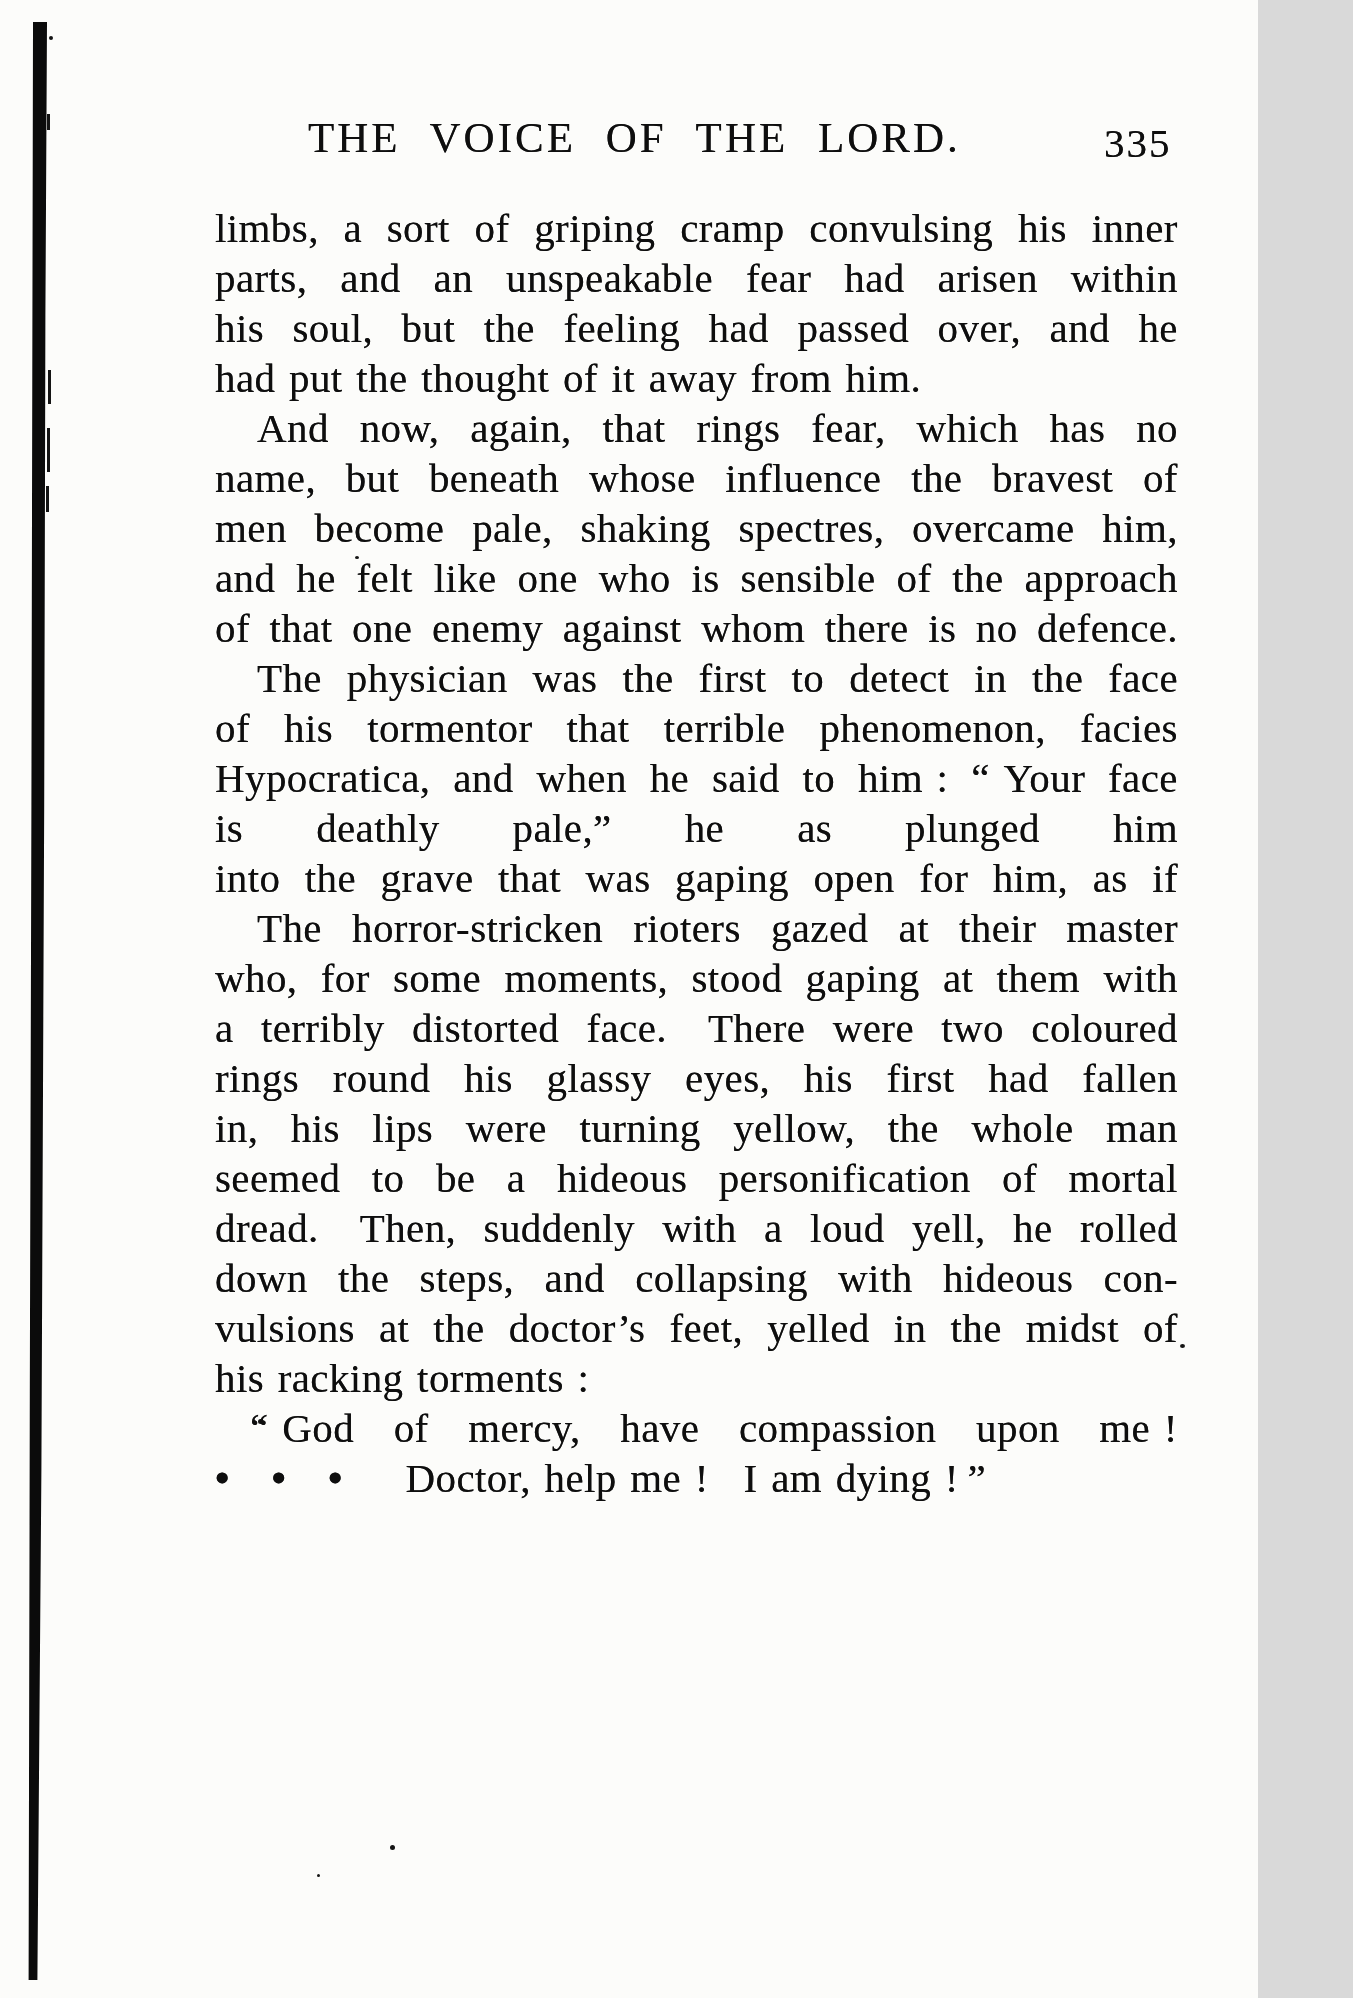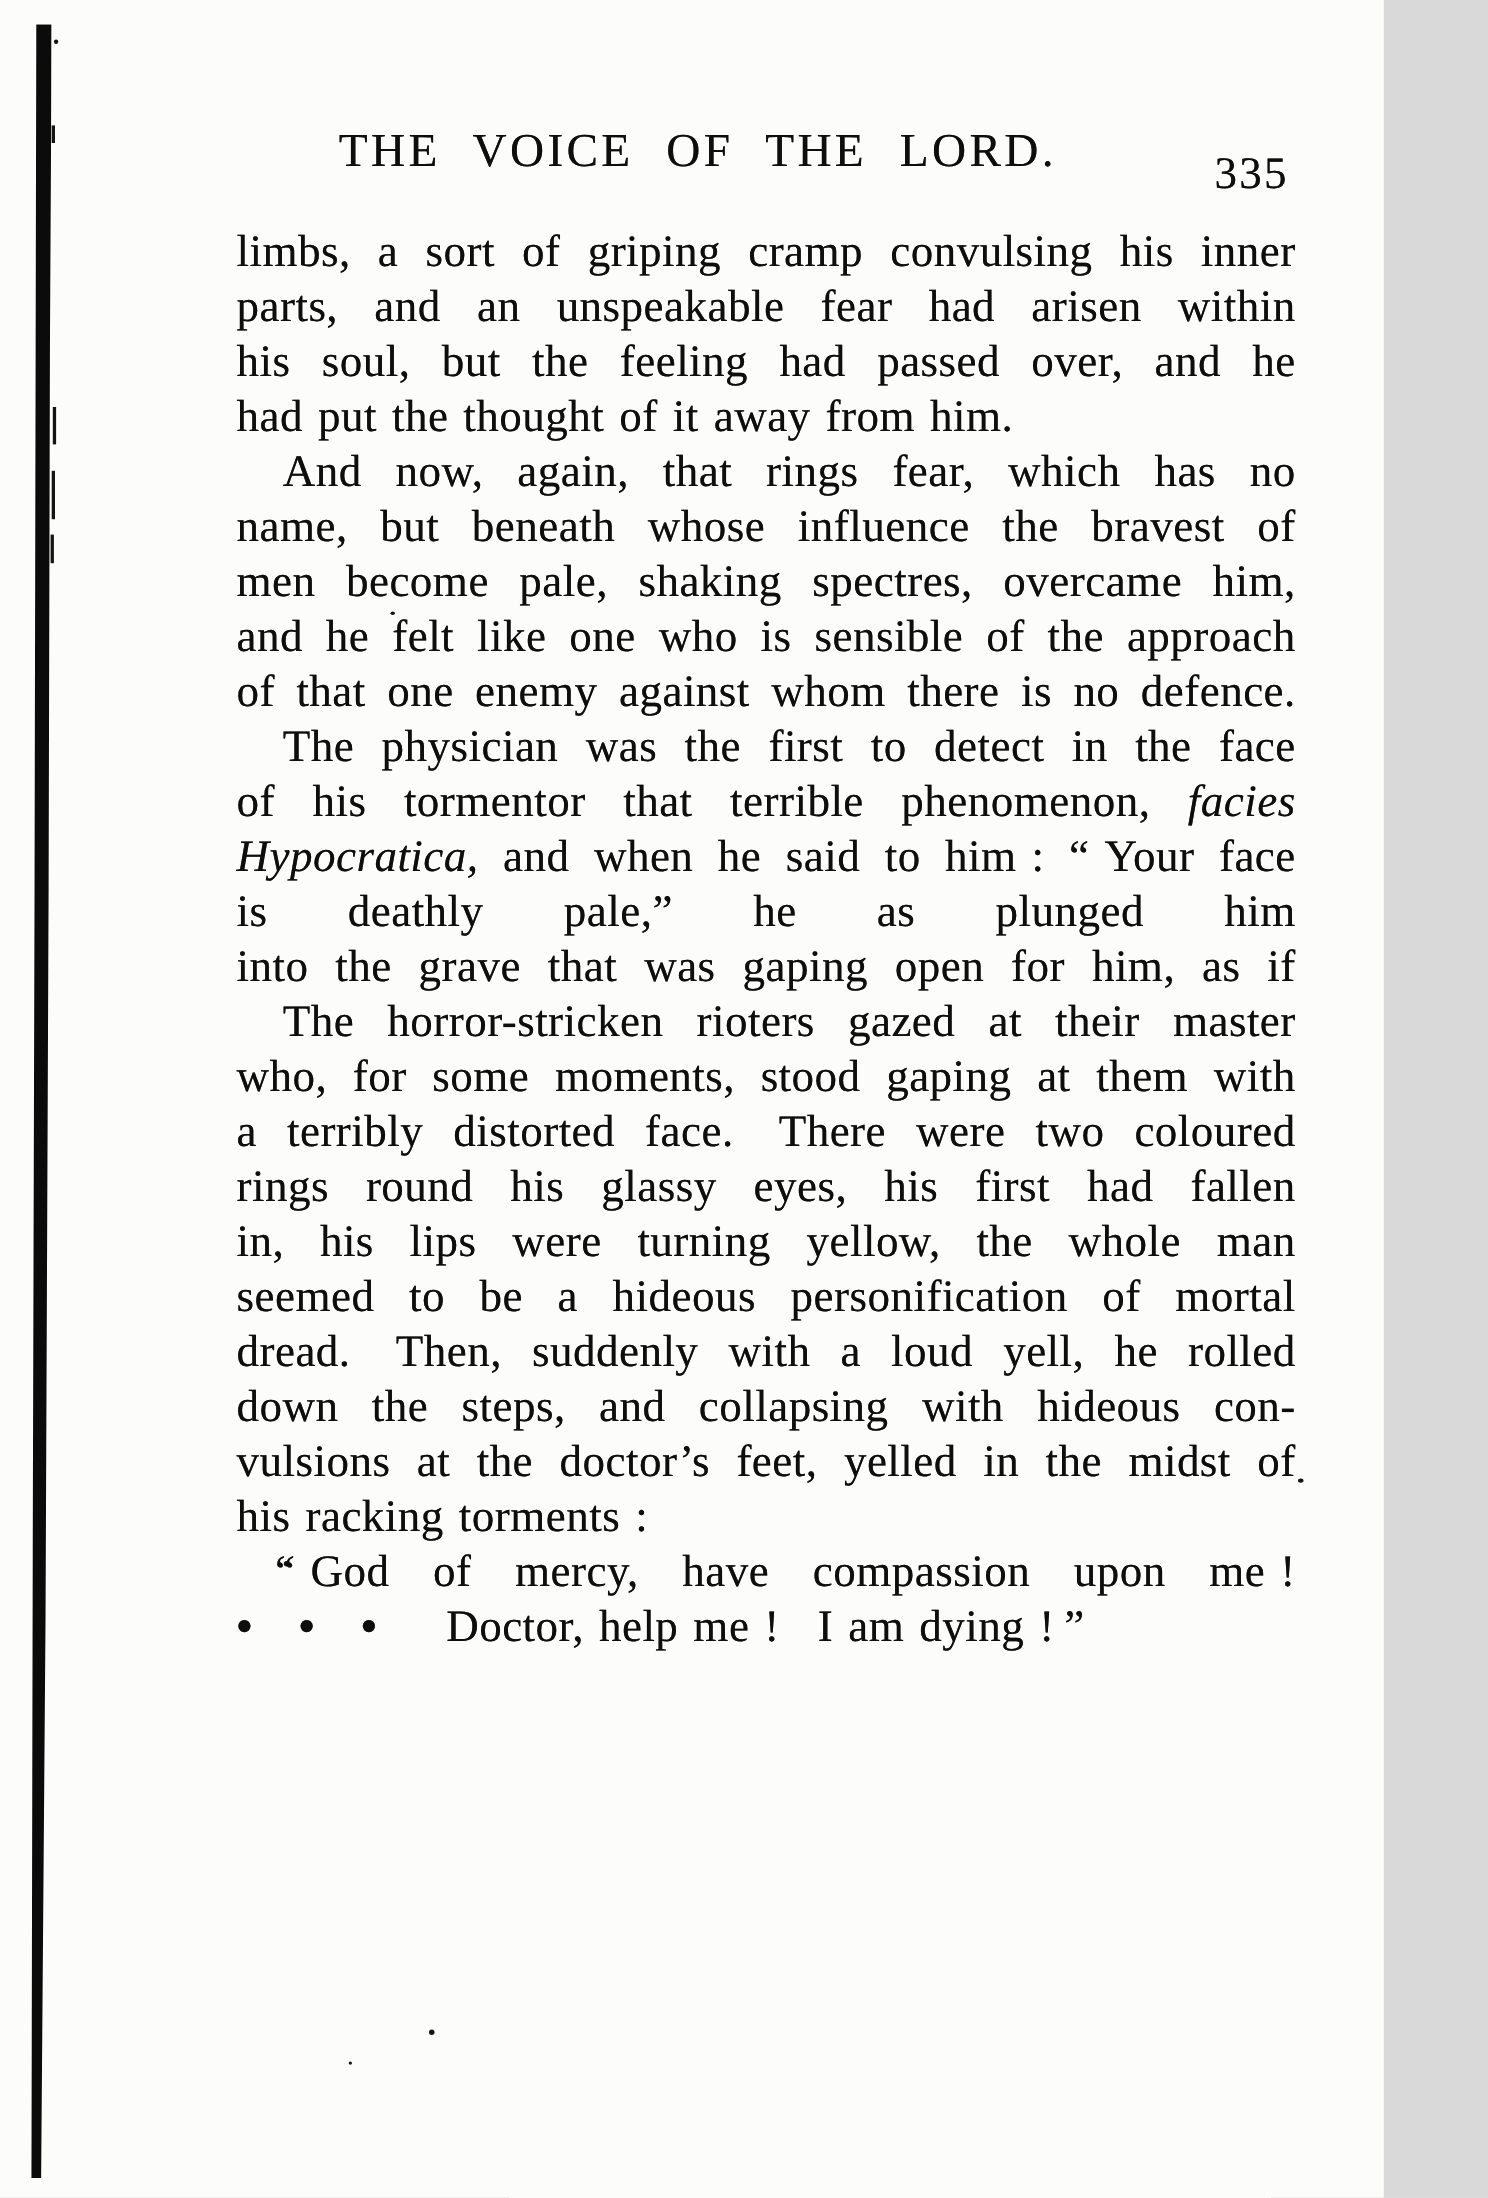"335" .page-number { margin-top: 14px -> none }
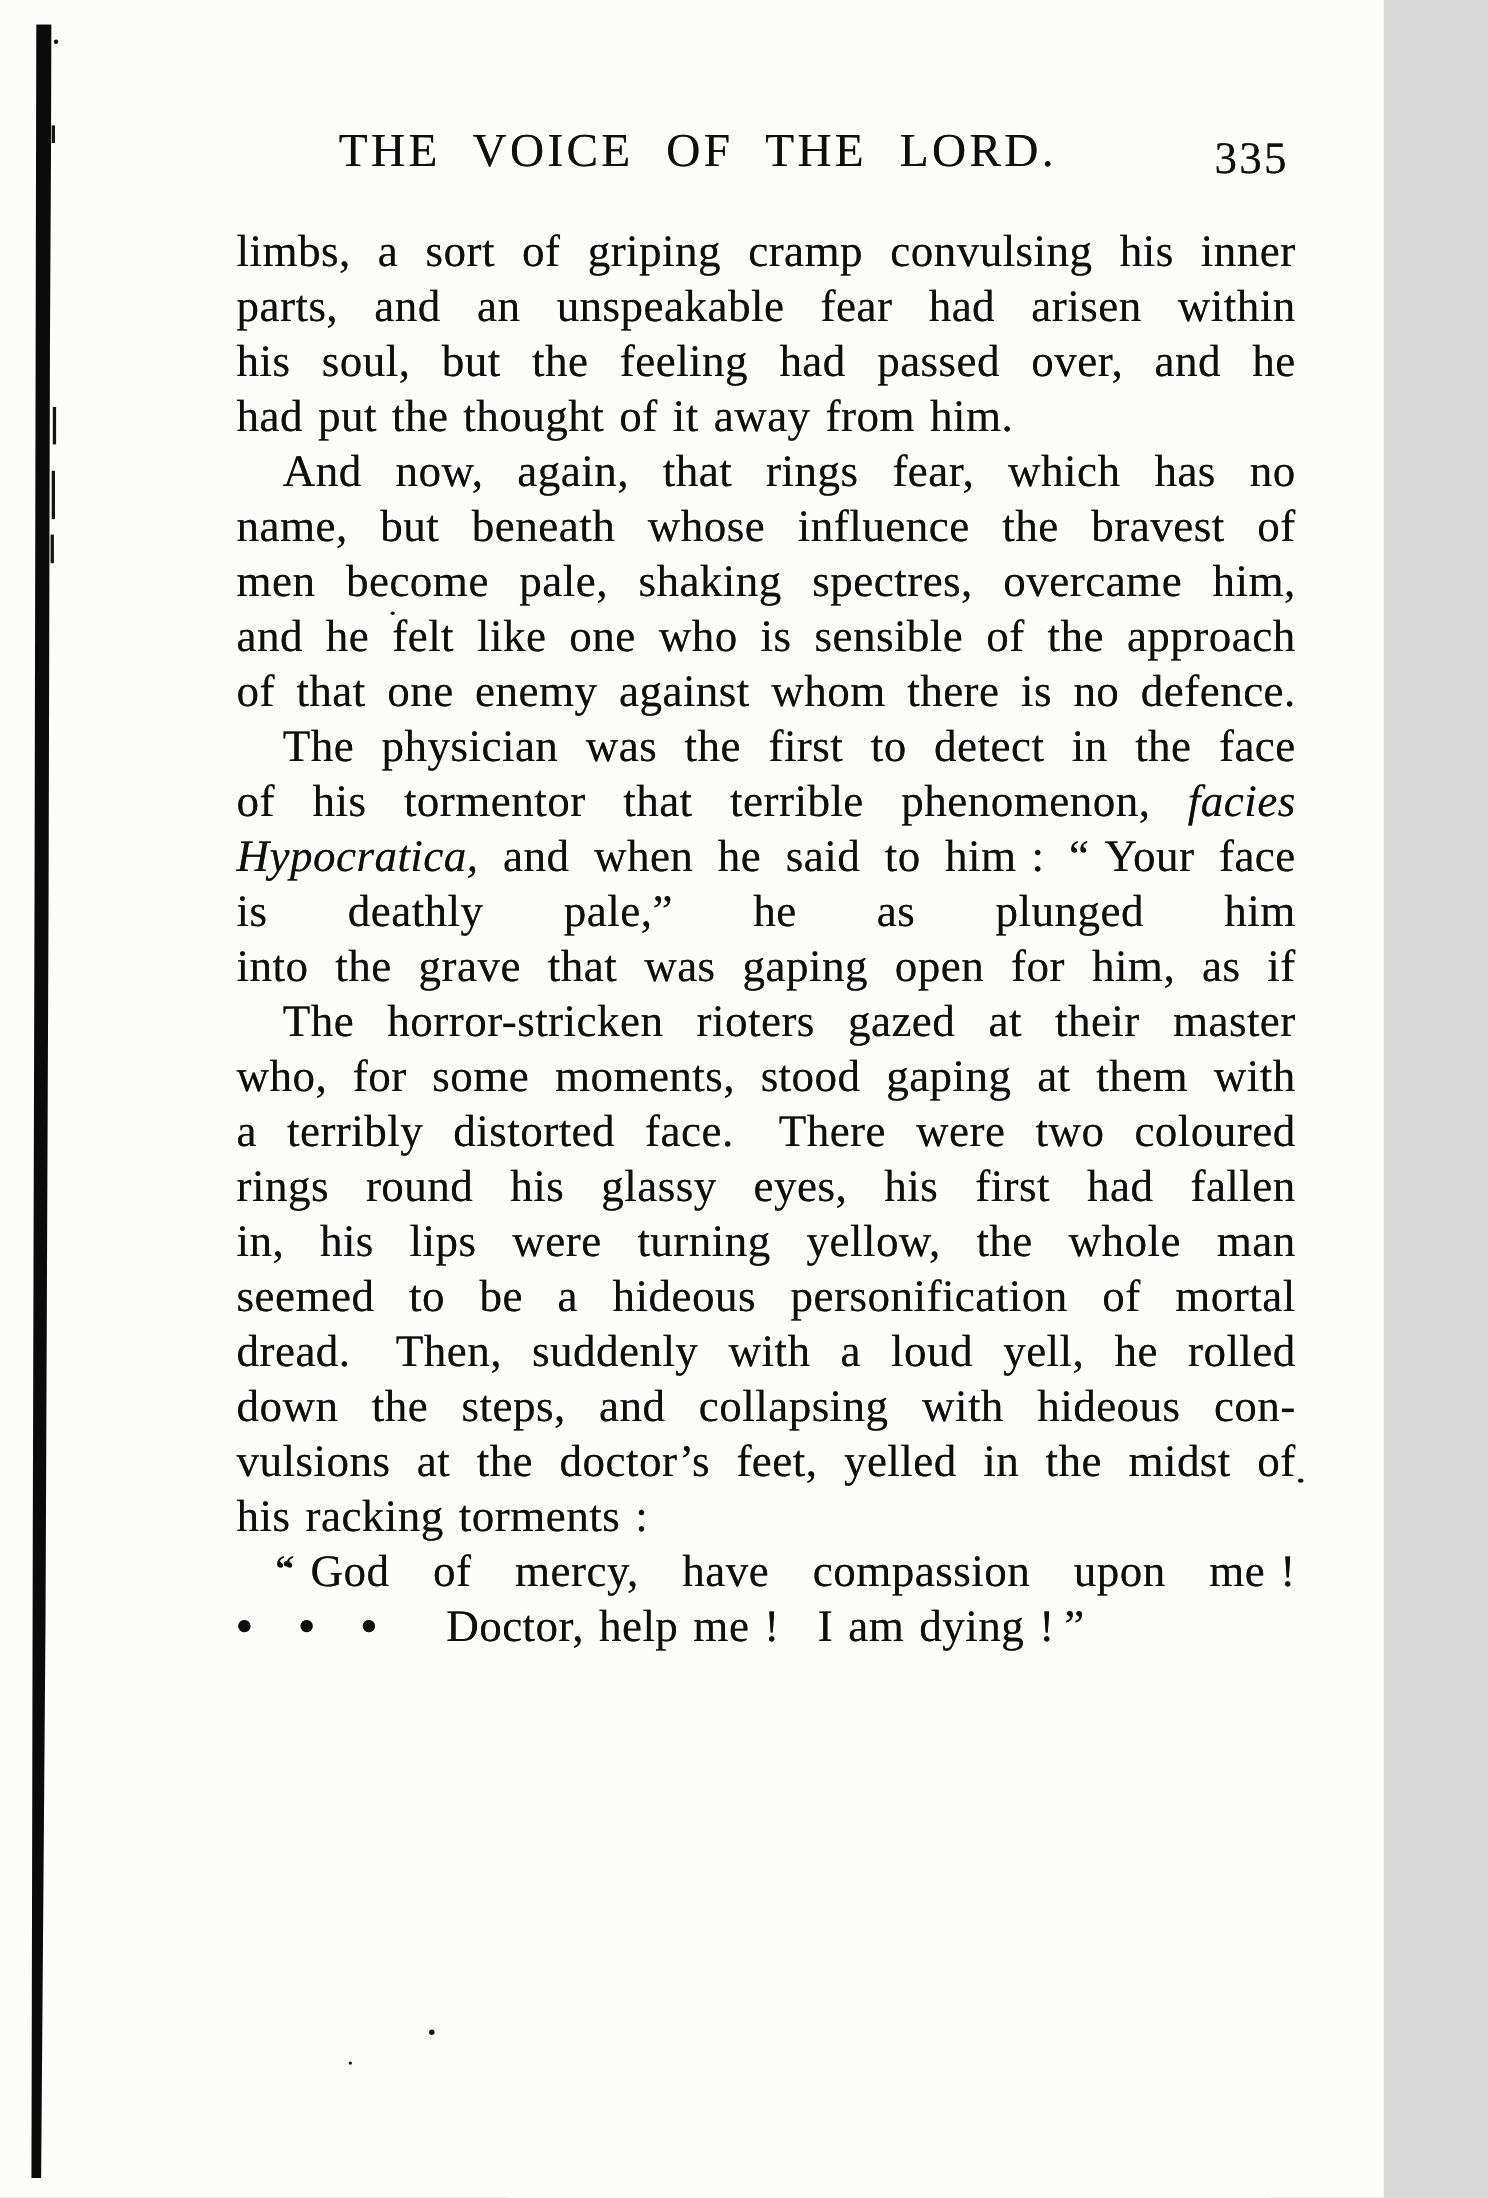"facies" .it { font-style: italic -> none }
